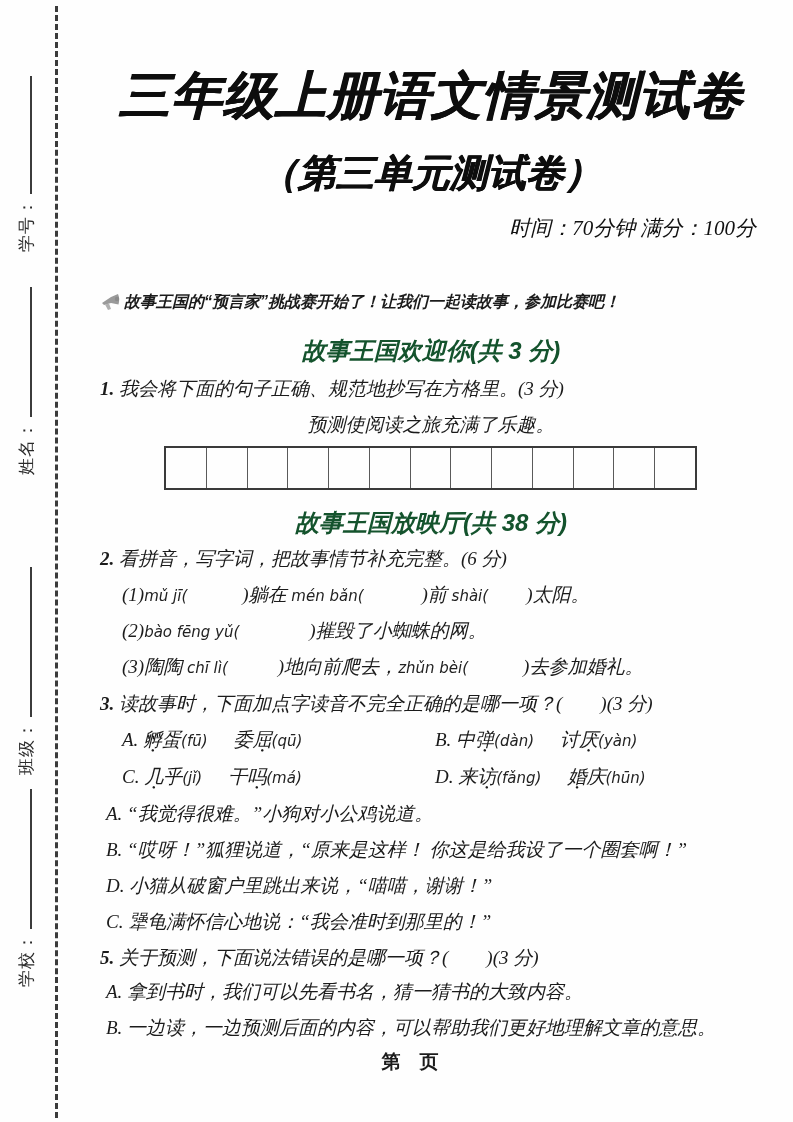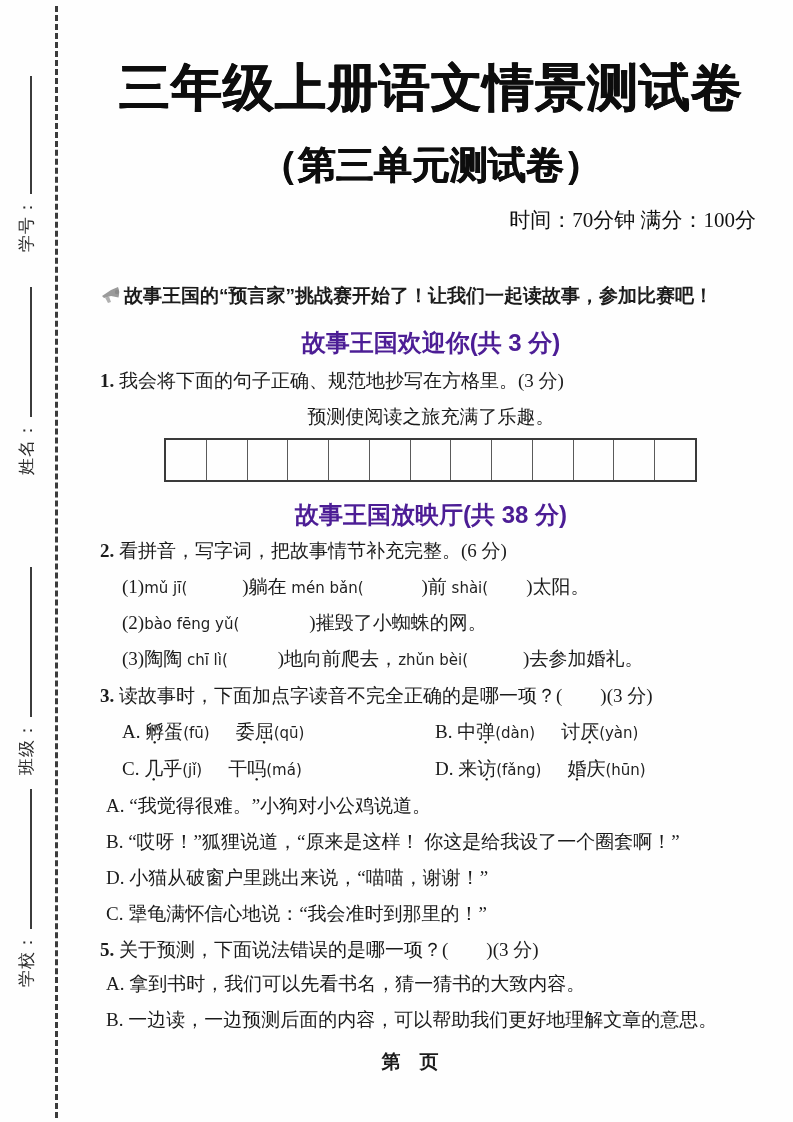"三年级上册语文情景测试卷" .main { font-style: none -> italic; top: 0 -> 8px }
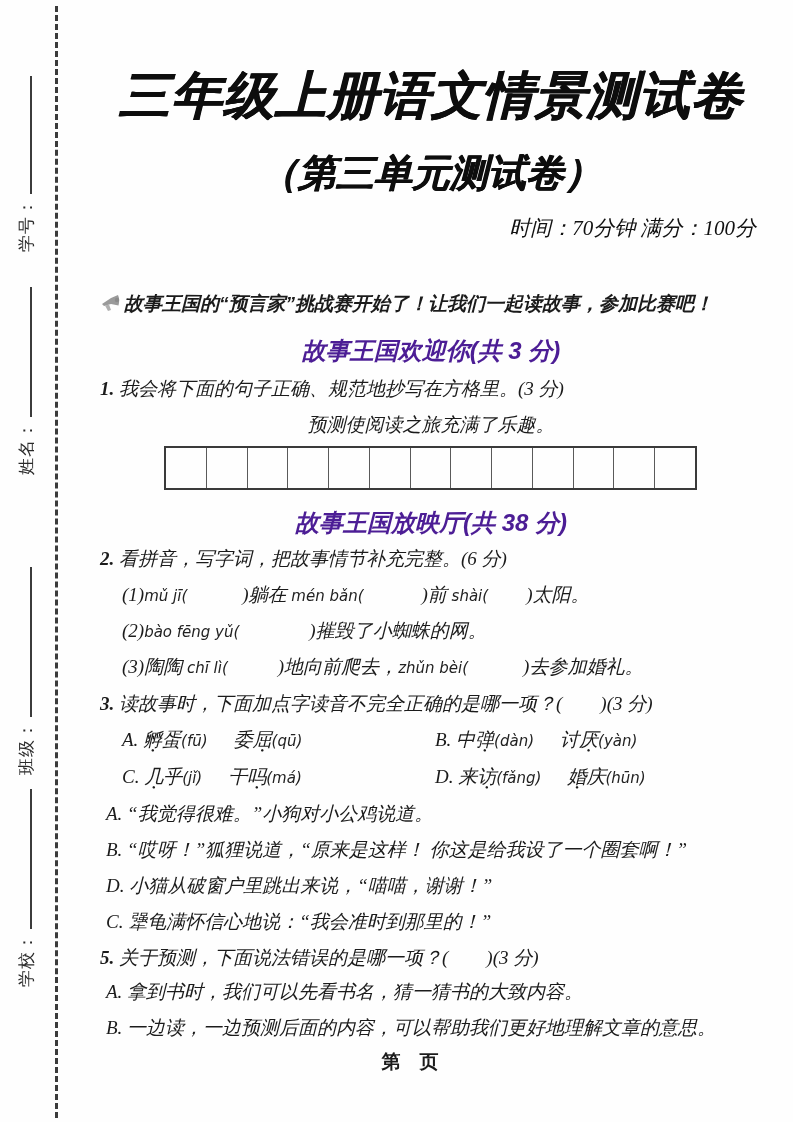"故事王国的“预言家”挑战赛开始了！让我们一起读故事，参加比赛吧！" .intro { align-items: center -> flex-start; font-size: 19px -> 16px }
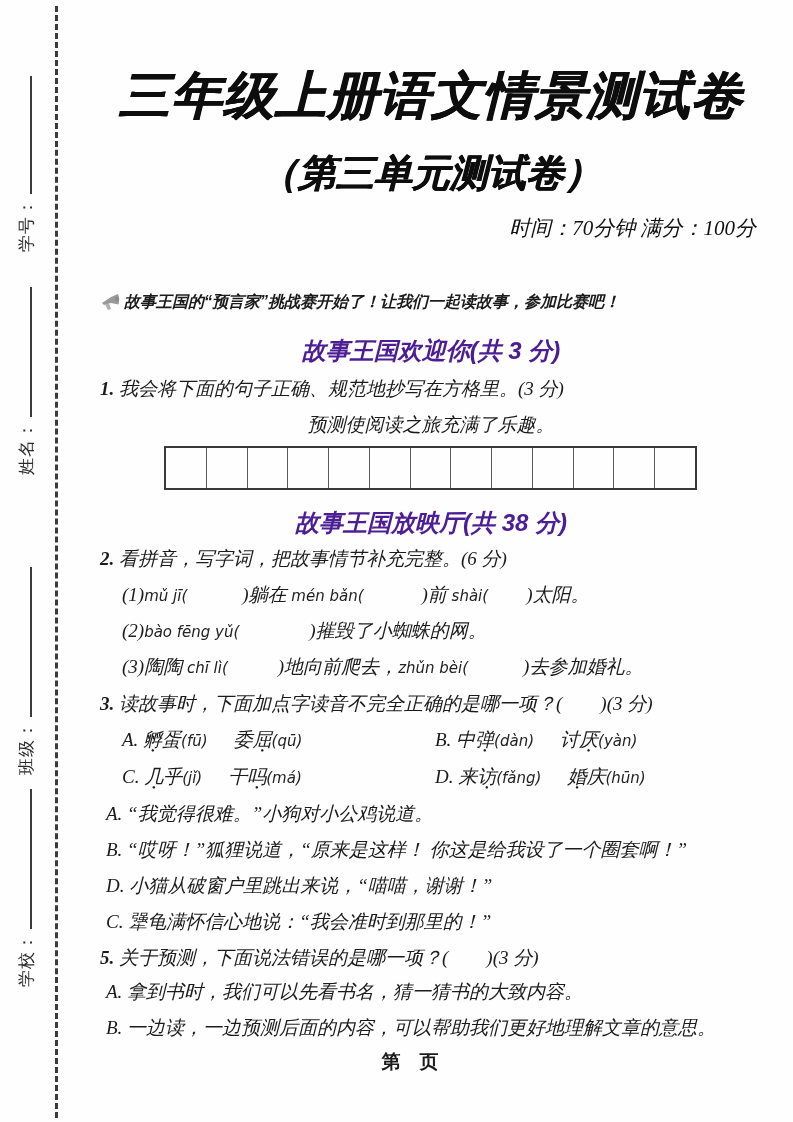"故事王国欢迎你(共 3 分)" .sec-title { color: #4c1d95 -> #14532d }
